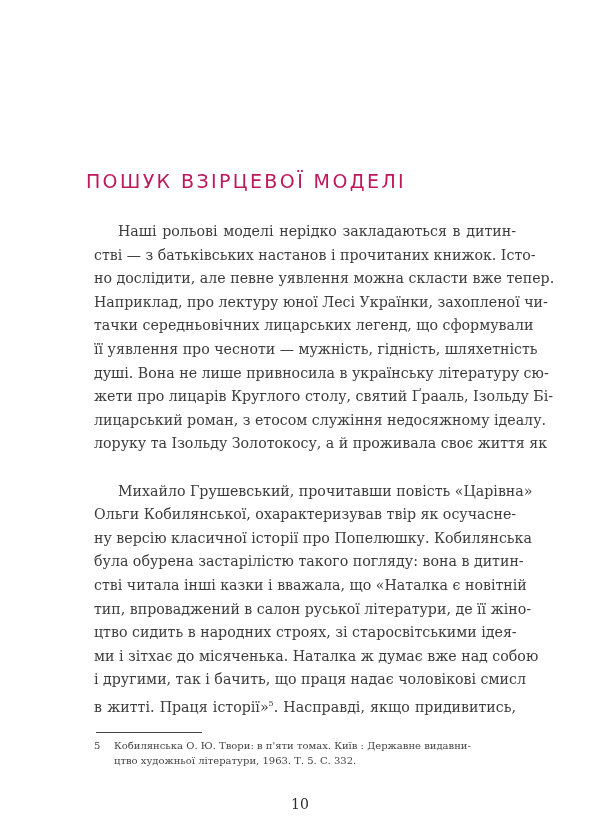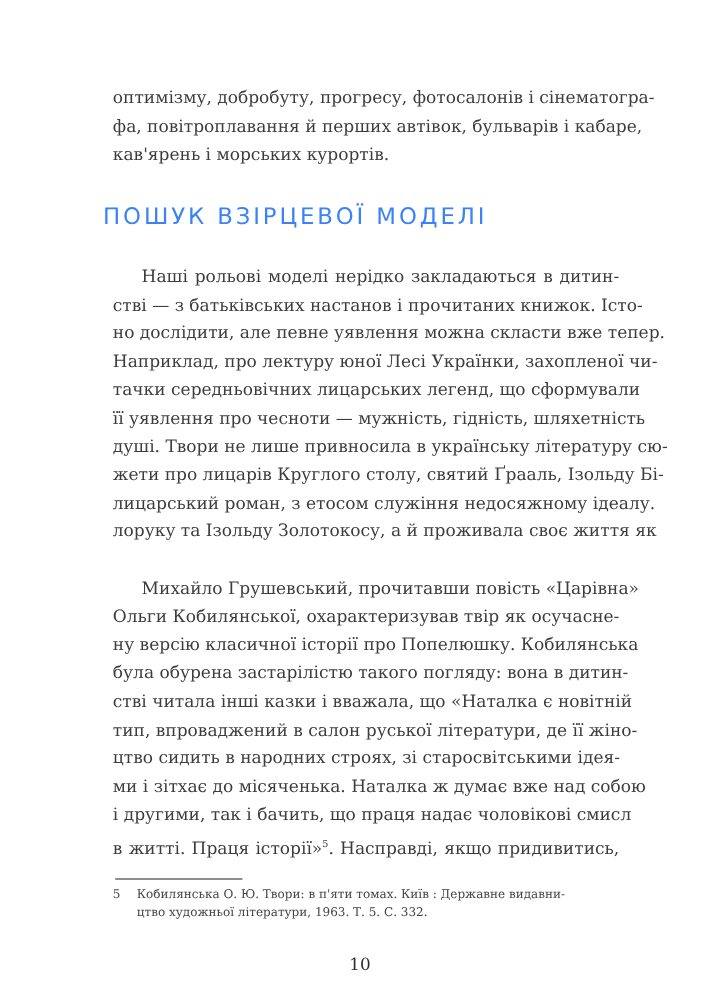"оптимізму, добробуту, прогресу," div.block { html: <div> <div>оптимізму, добробуту, прогресу, фотосалонів і сінематогра-</div> <div>фа, повітроплавання й перших автівок, бульварів і кабаре,</div> <div>кав'ярень і морських курортів.</div> </div> -> none }
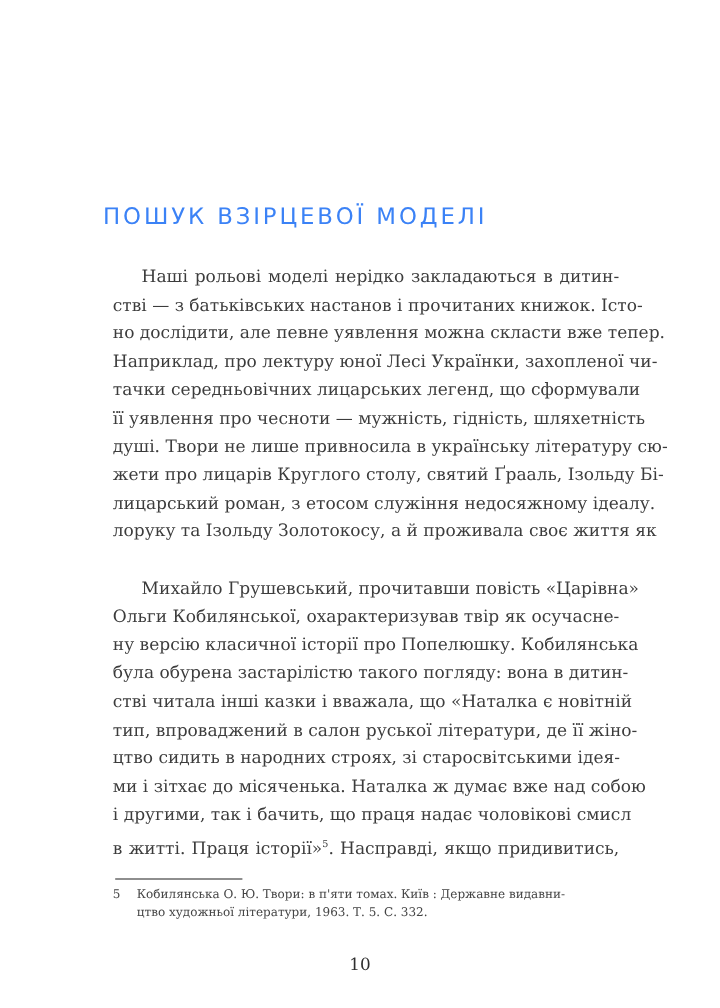"ПОШУК ВЗІРЦЕВОЇ МОДЕЛІ" .heading { color: #3b82f6 -> #be185d }
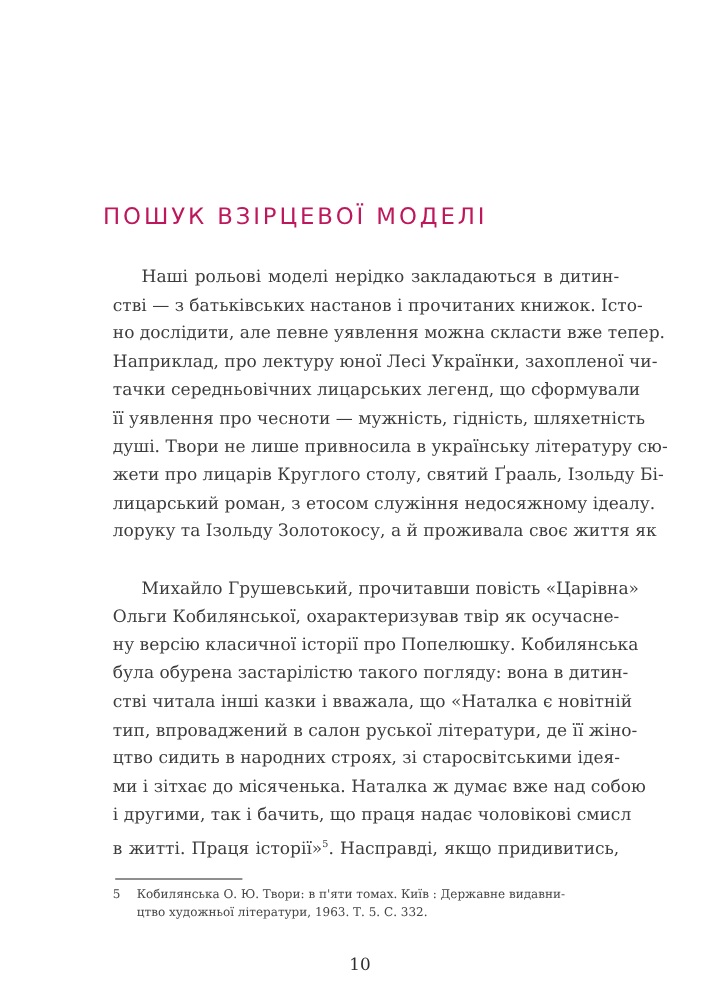"душі. Твори не лише привносила" div.line { text: Твори -> Вона }
